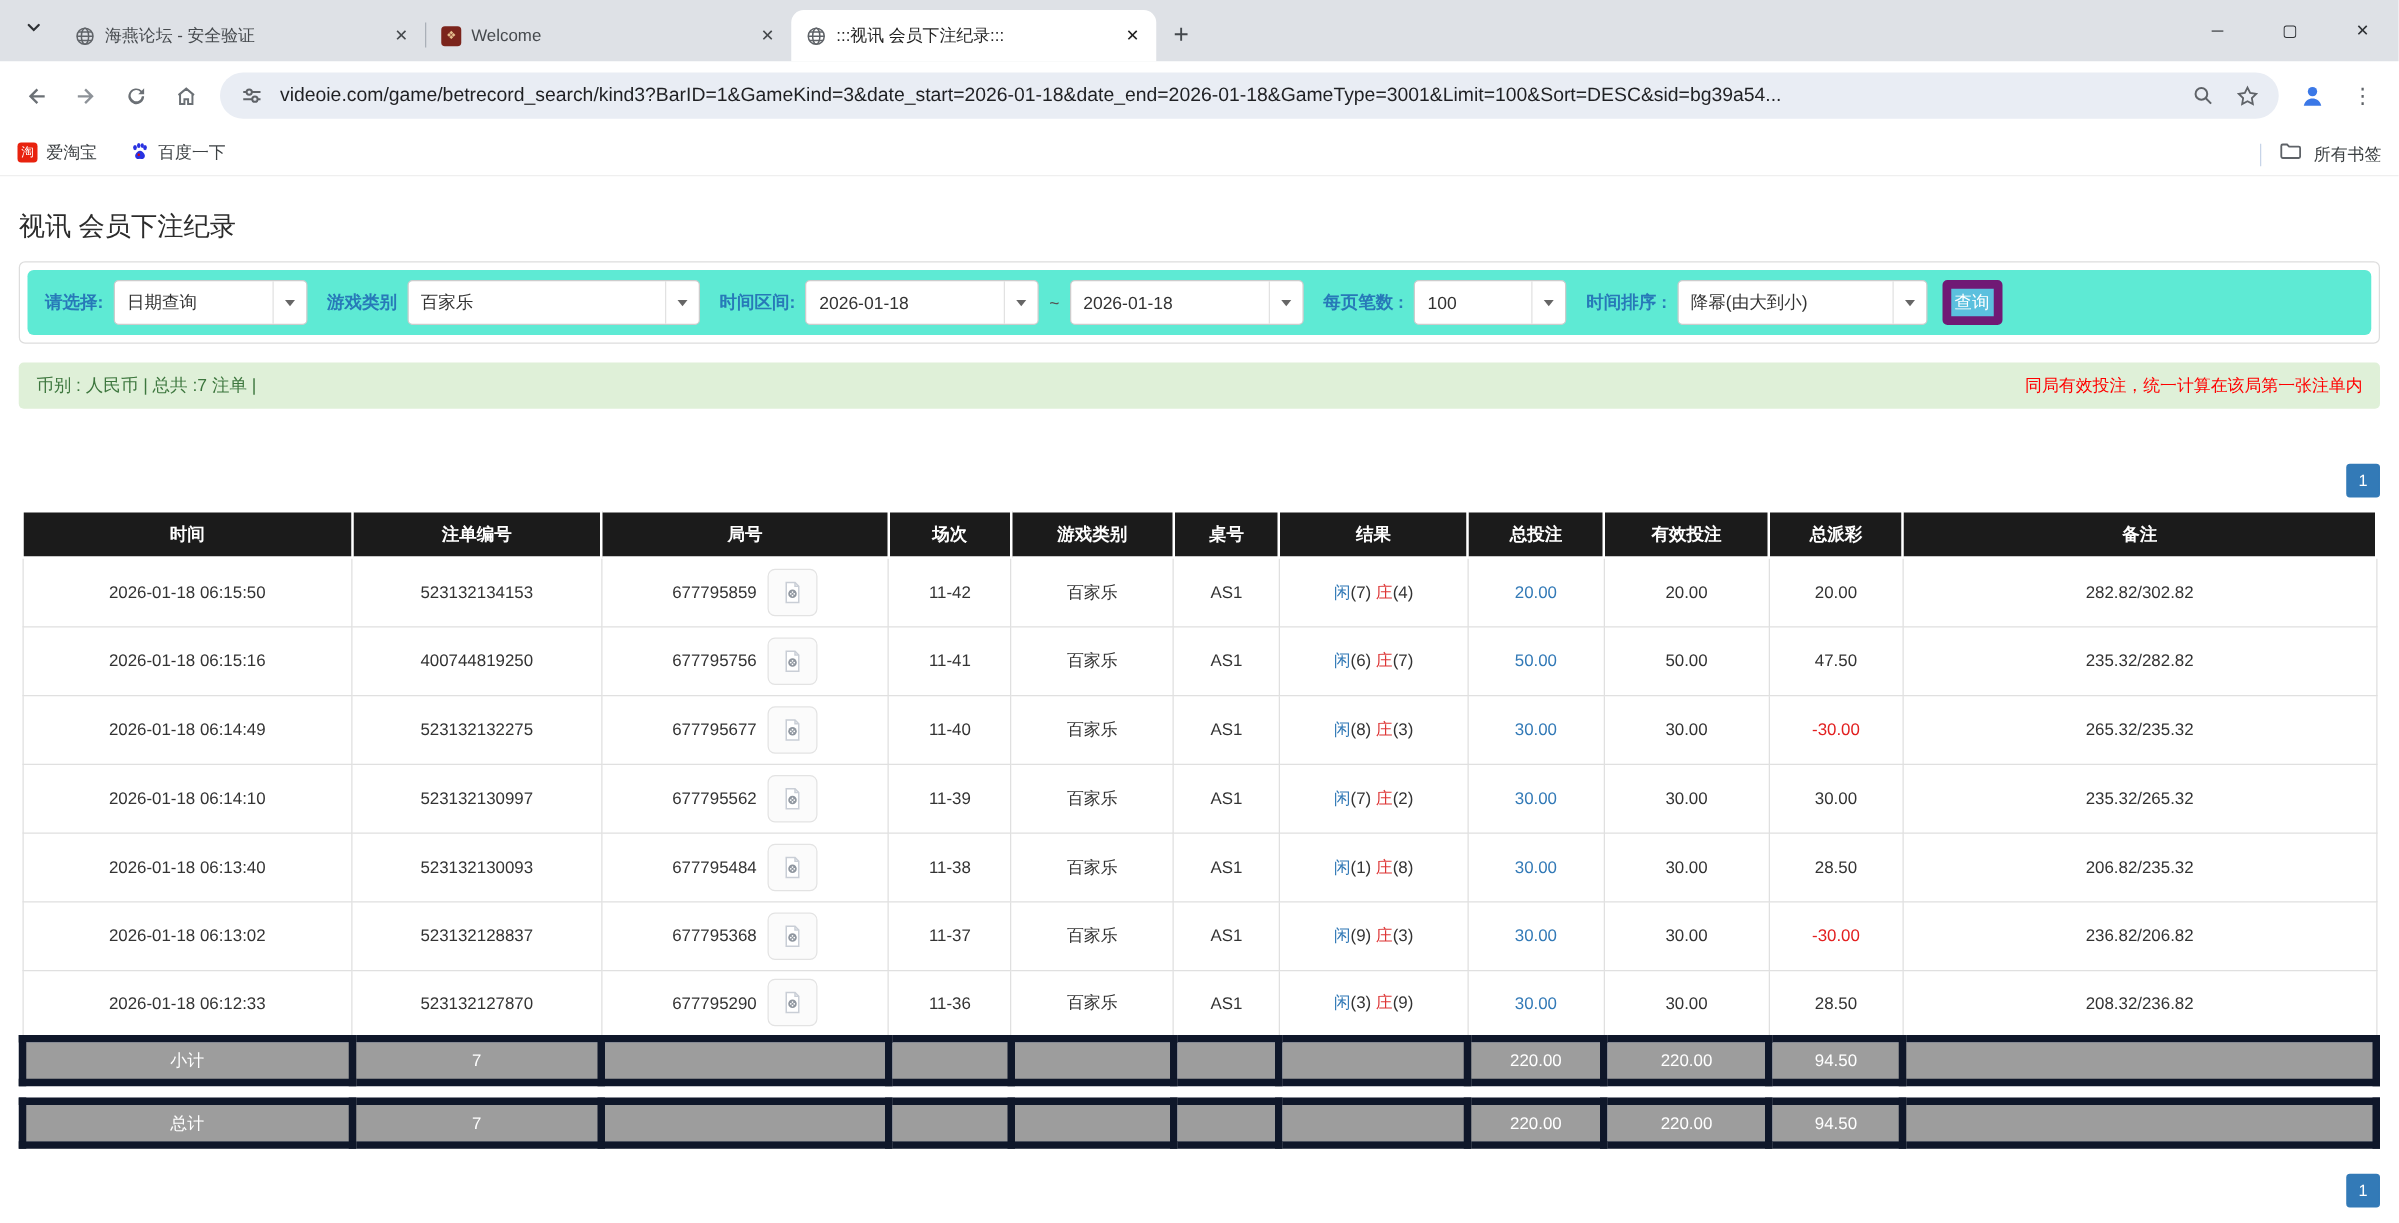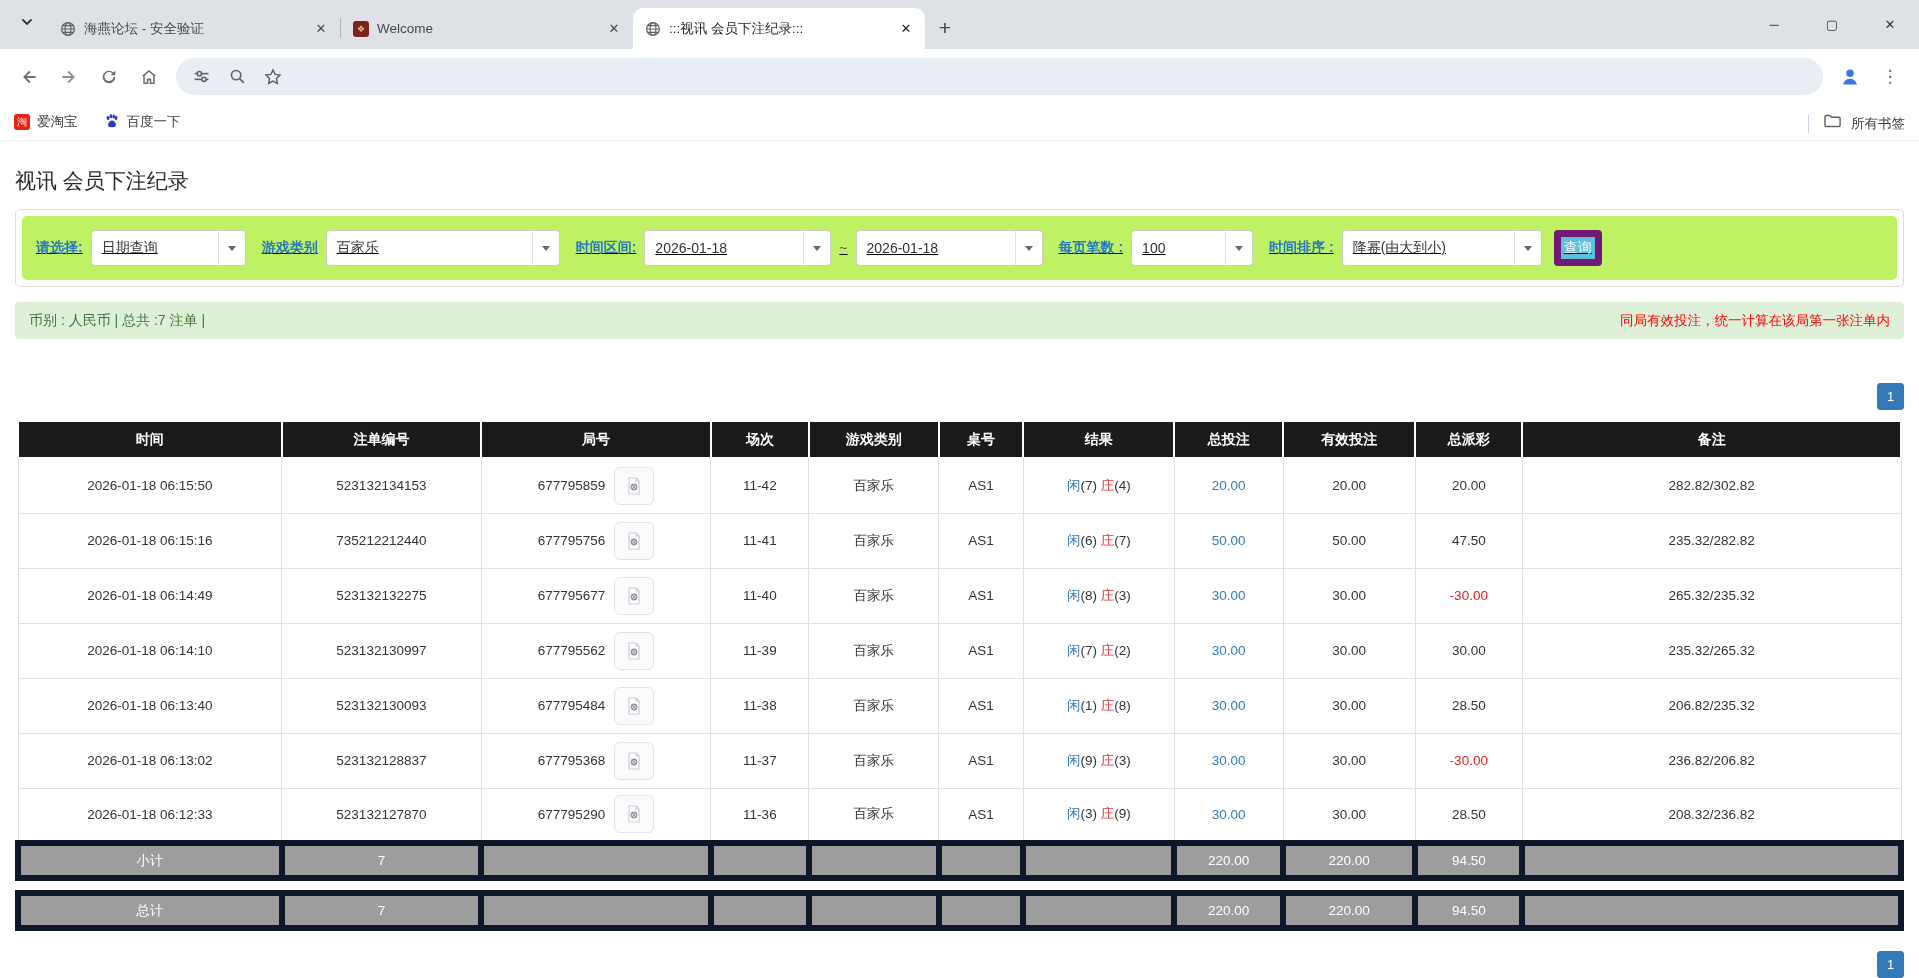"videoie.com/game/betrecord_search/kind3?" span.url { html: none -> <span>videoie.com/game/betrecord_search/kind3?BarID=1&amp;GameKind=3&amp;date_start=2026-01-18&amp;date_end=2026-01-18&amp;GameType=3001&amp;Limit=100&amp;Sort=DESC&amp;sid=bg39a54...</span> }
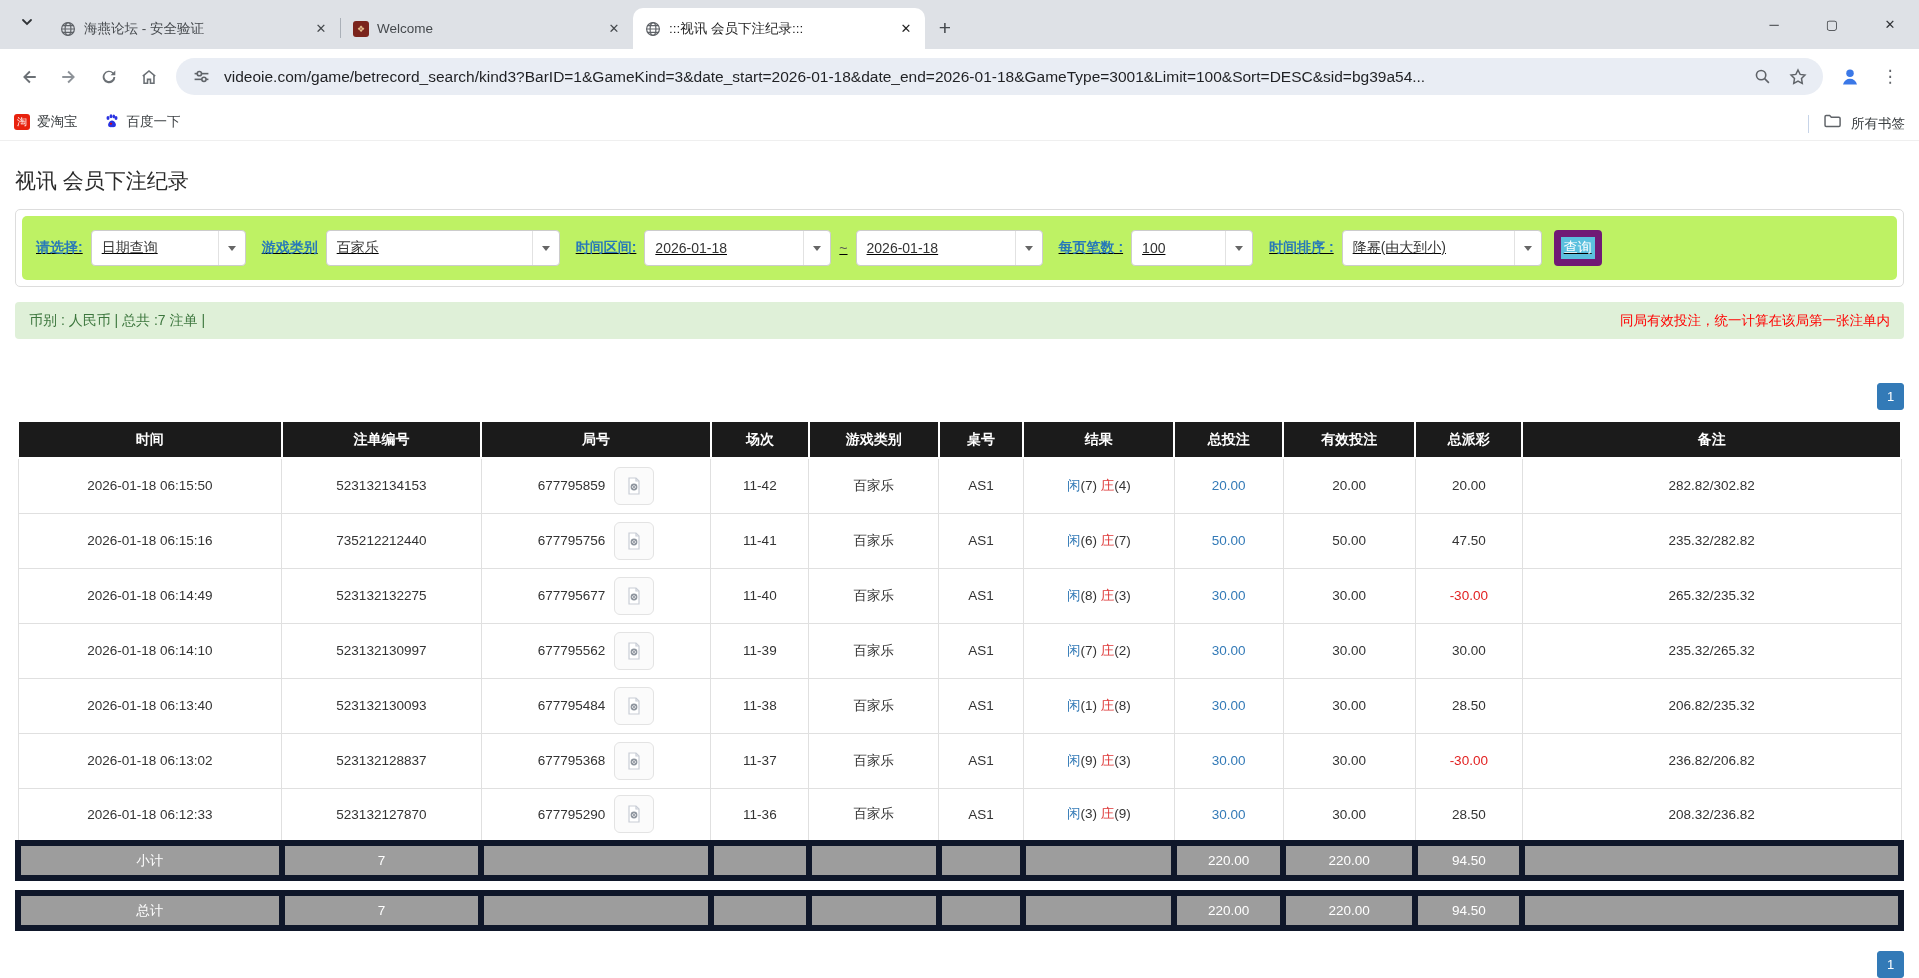"请选择:" .filter-inner { background: #bef264 -> #5eead4; height: 64px -> 52px; text-decoration: underline -> none }
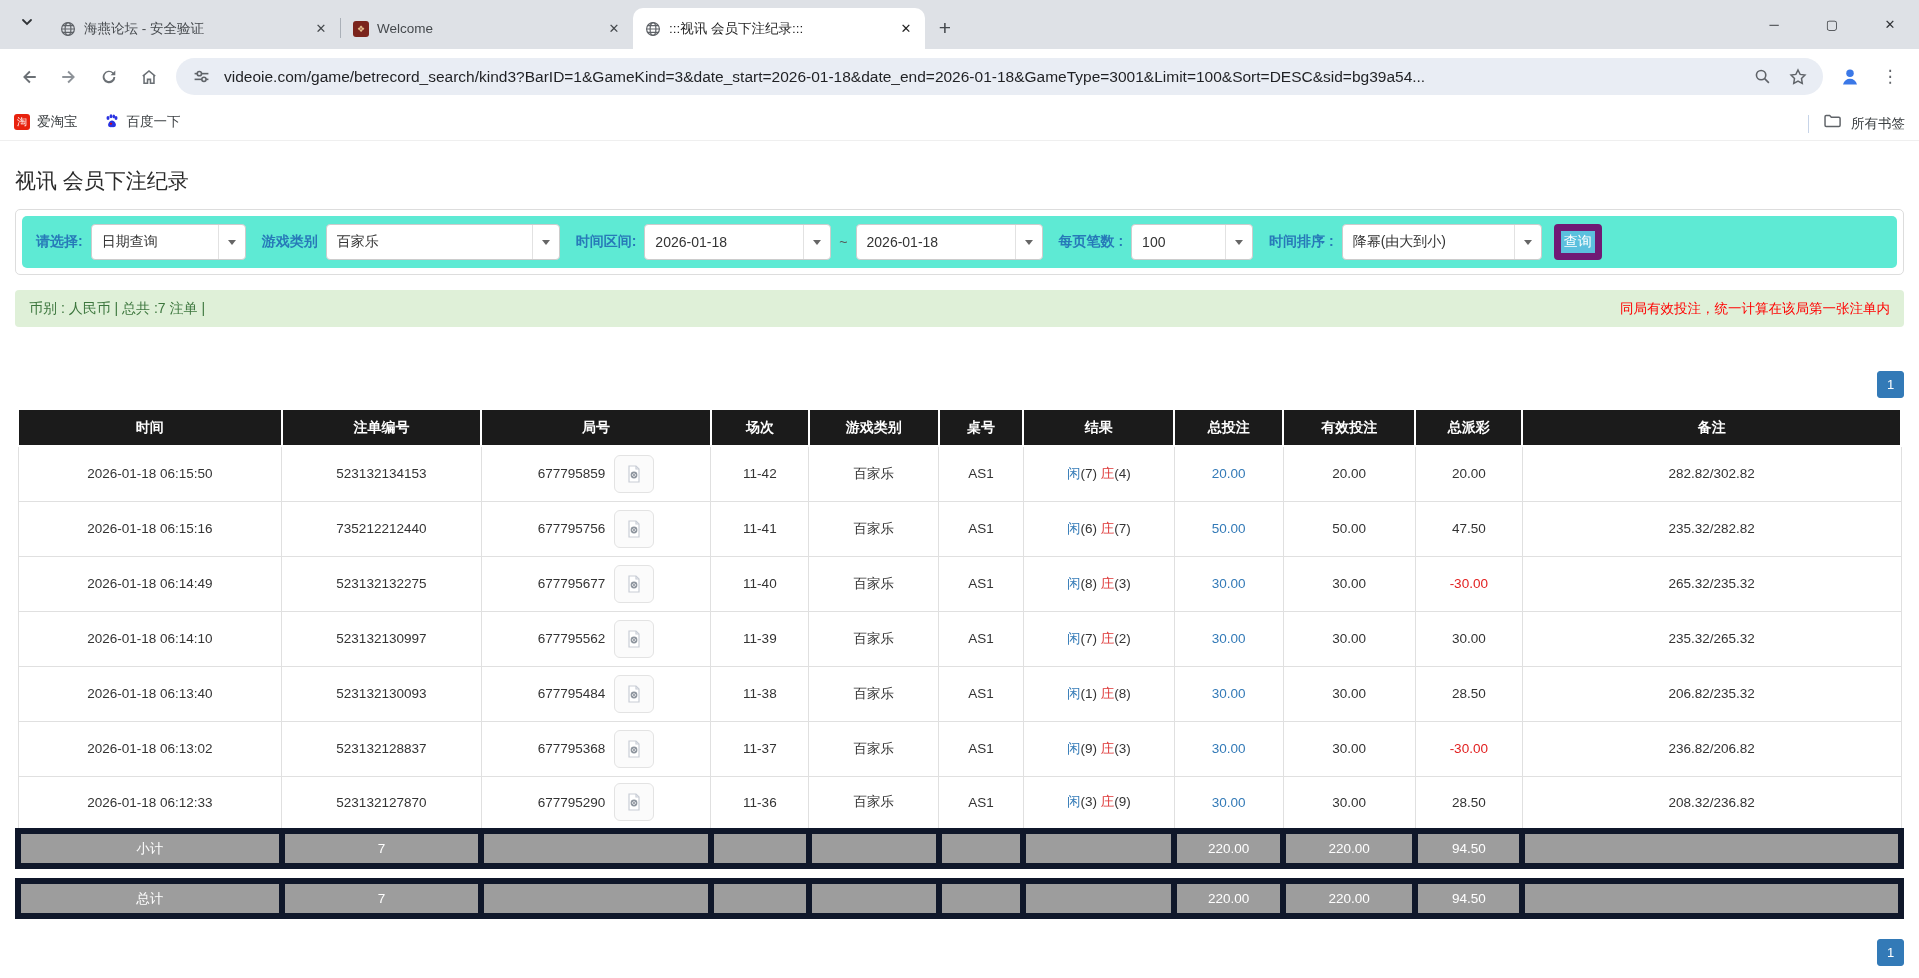"735212212440" td { text: 735212212440 -> 400744819250 }
